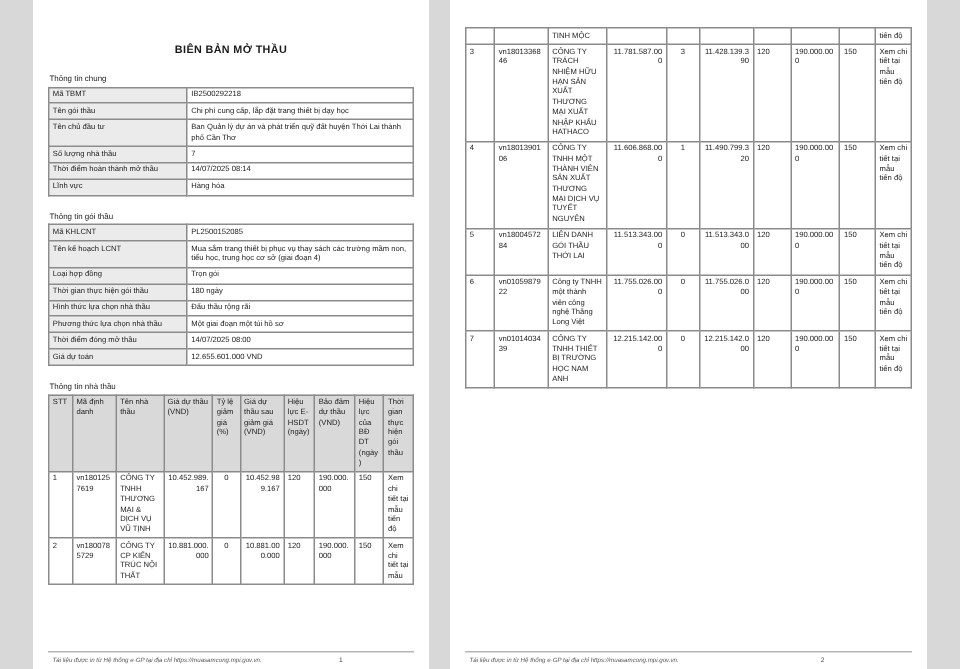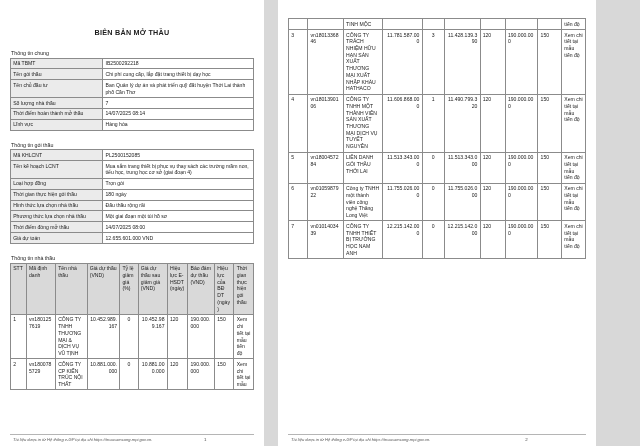"BIÊN BẢN MỞ THẦU" .page-left { margin-left: none -> 22px }
